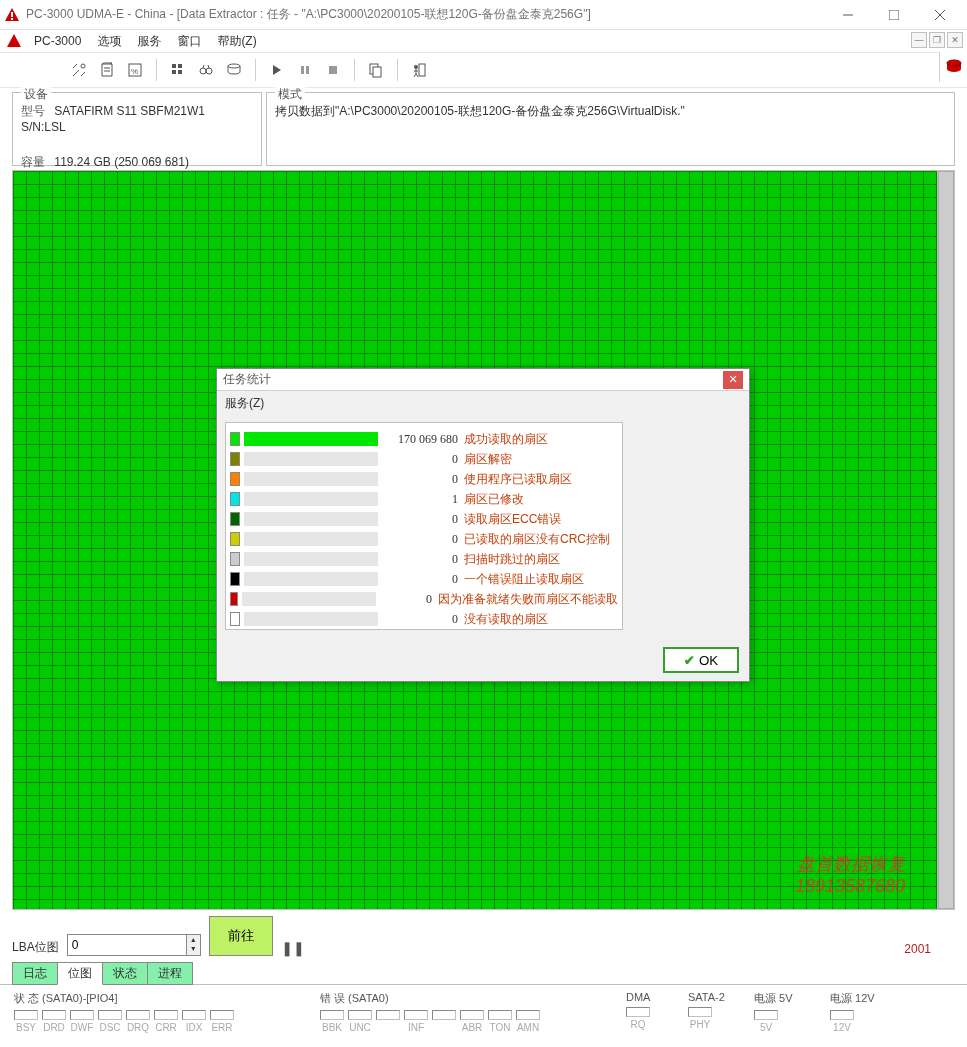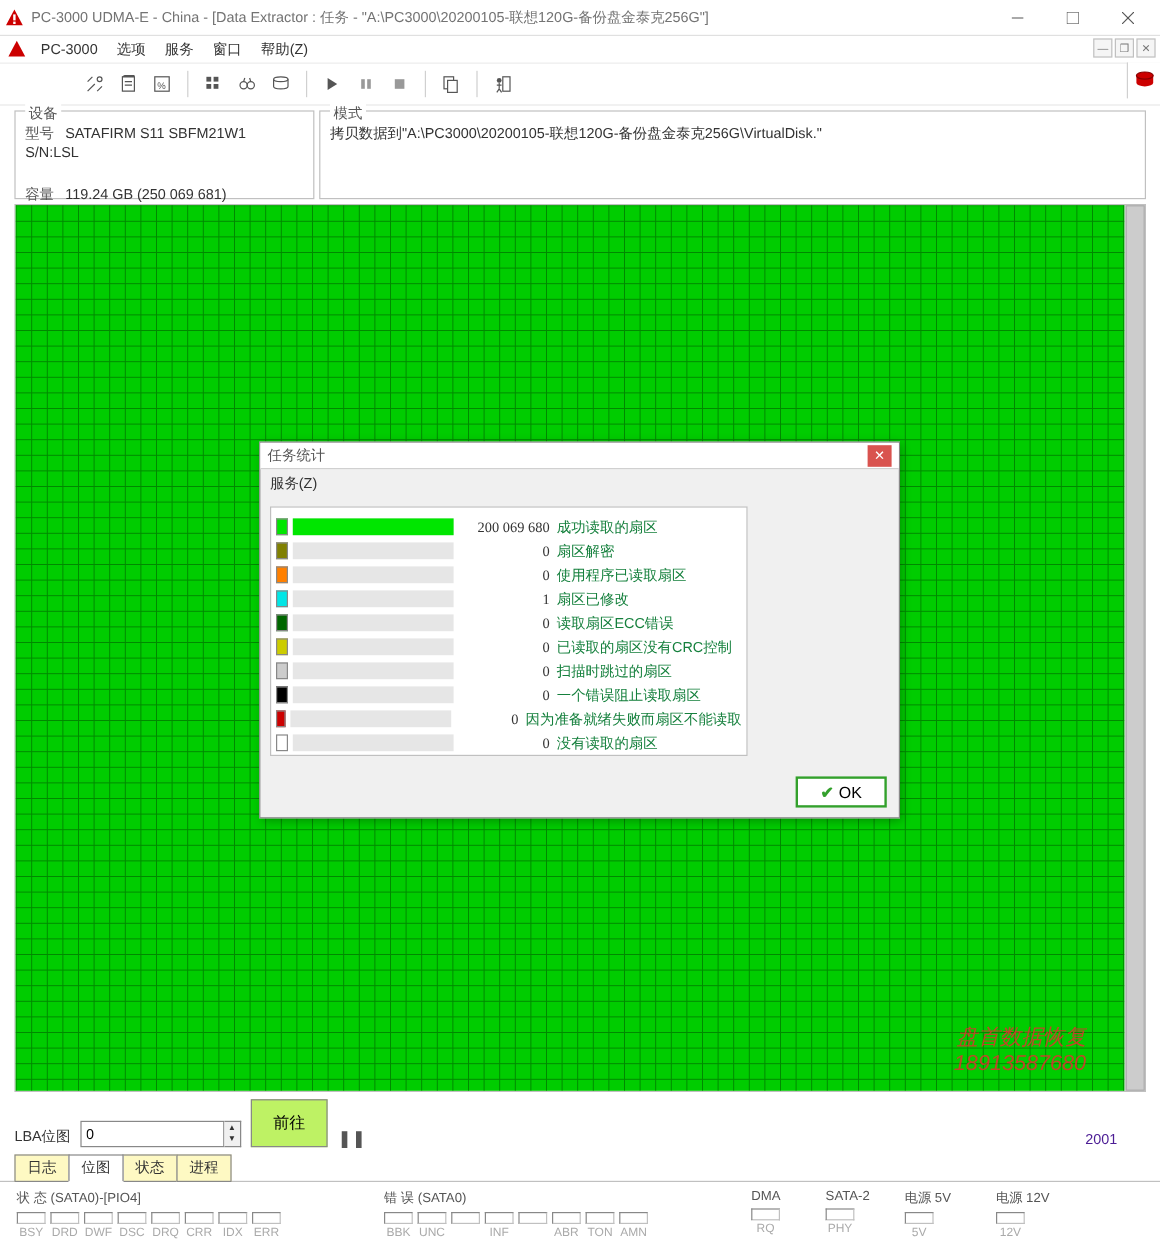"200 069 680" div.stat-count { text: 200 069 680 -> 170 069 680 }
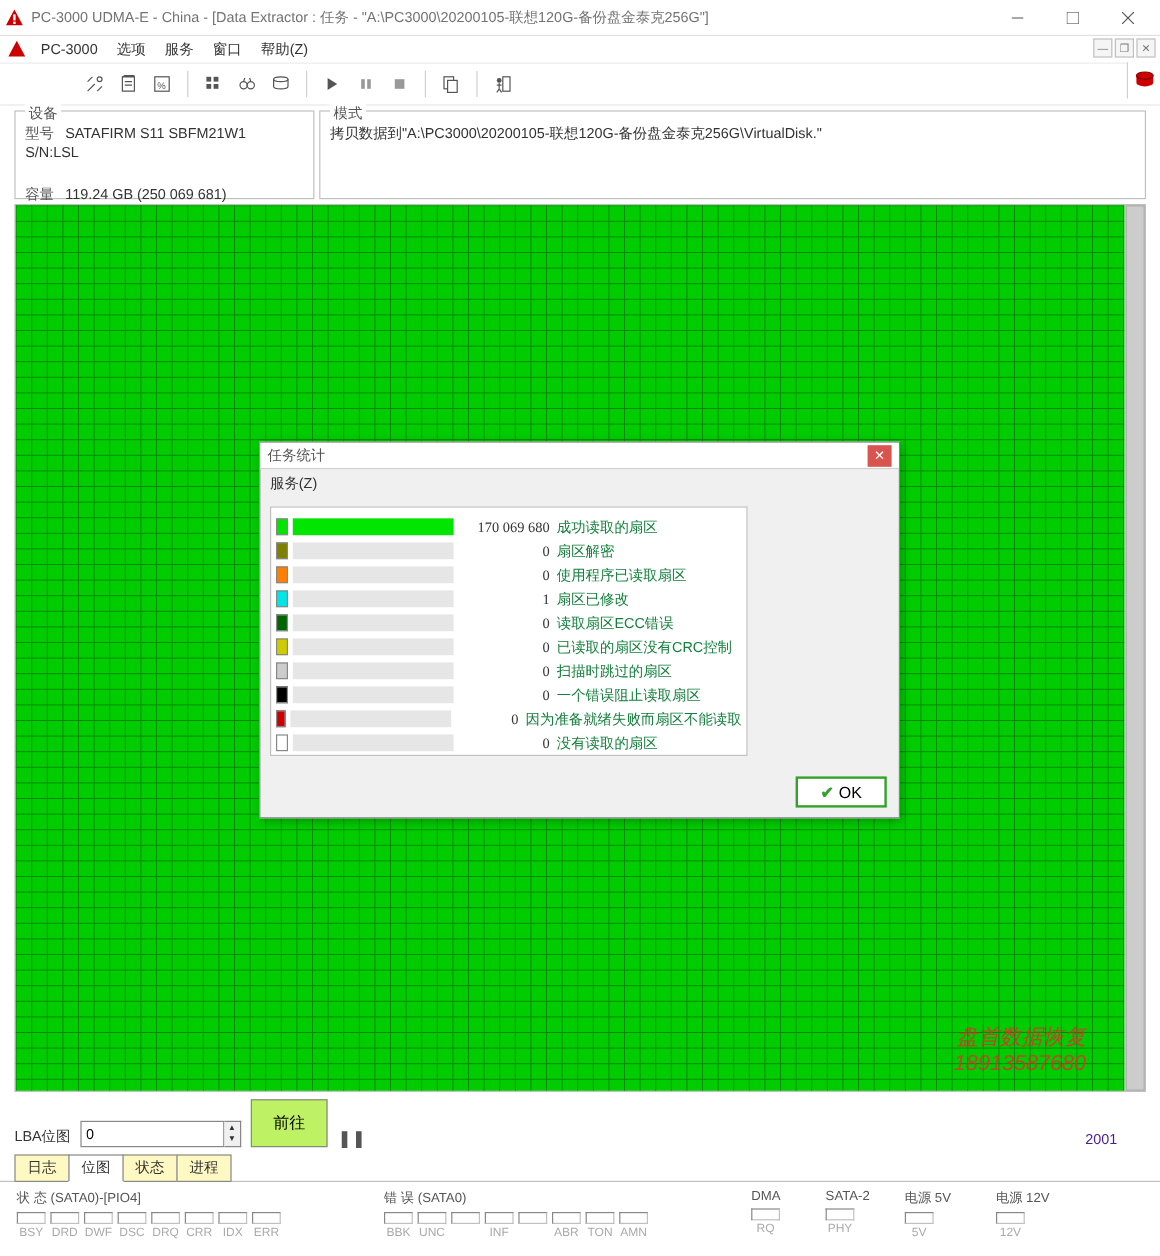"成功读取的扇区" .stat-label { color: #15803d -> #c2410c }
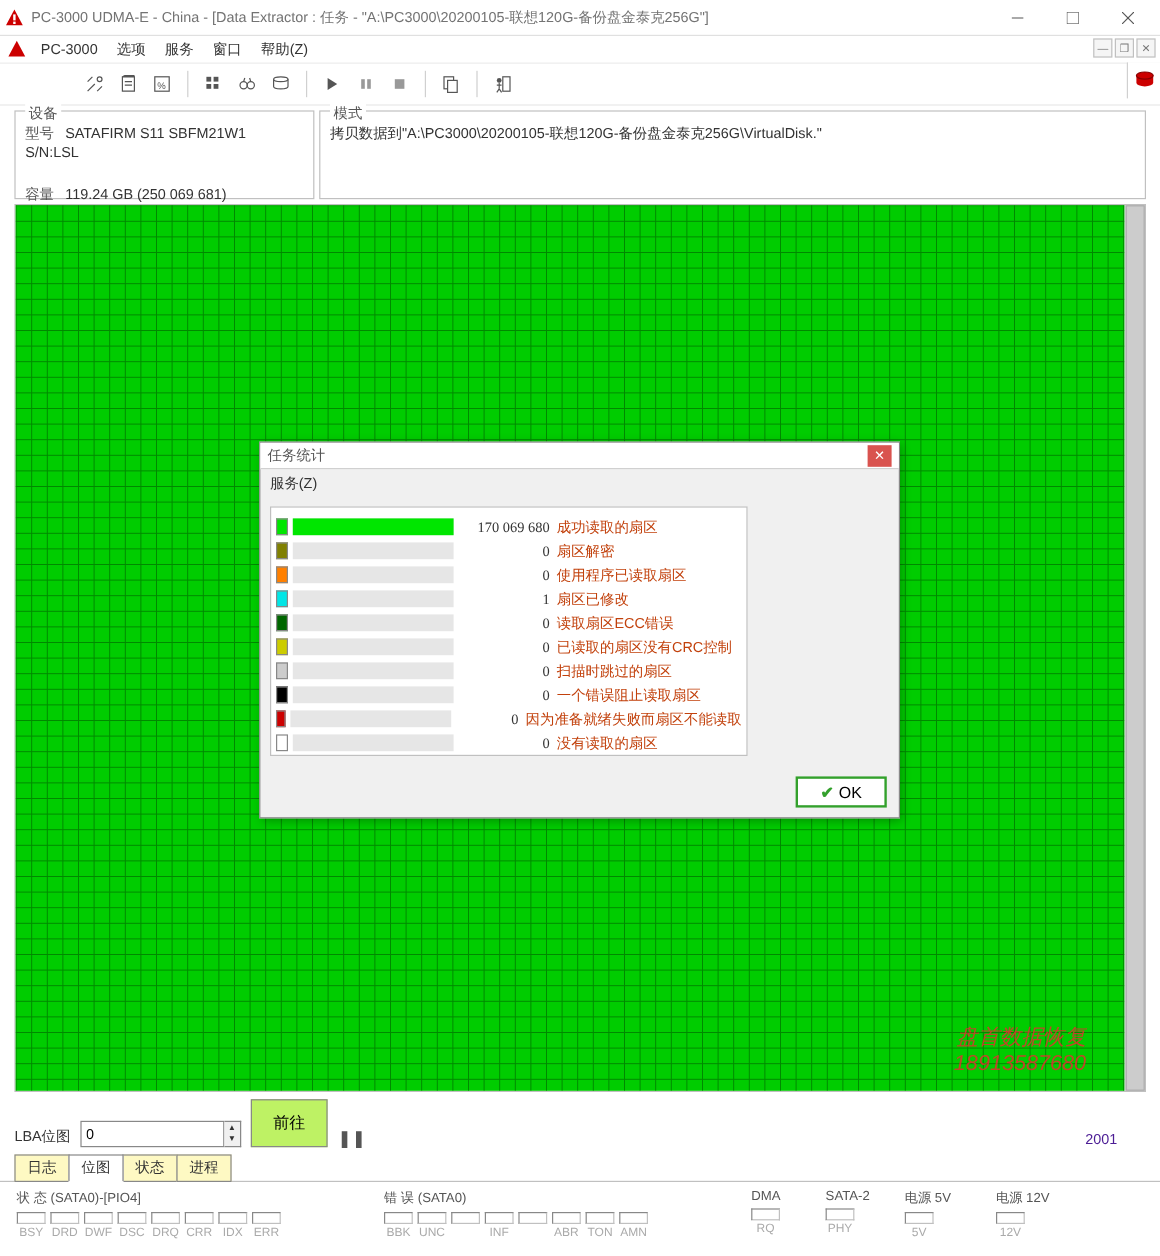"2001" .lba-row .zoom-value { color: #4c1d95 -> #b91c1c }
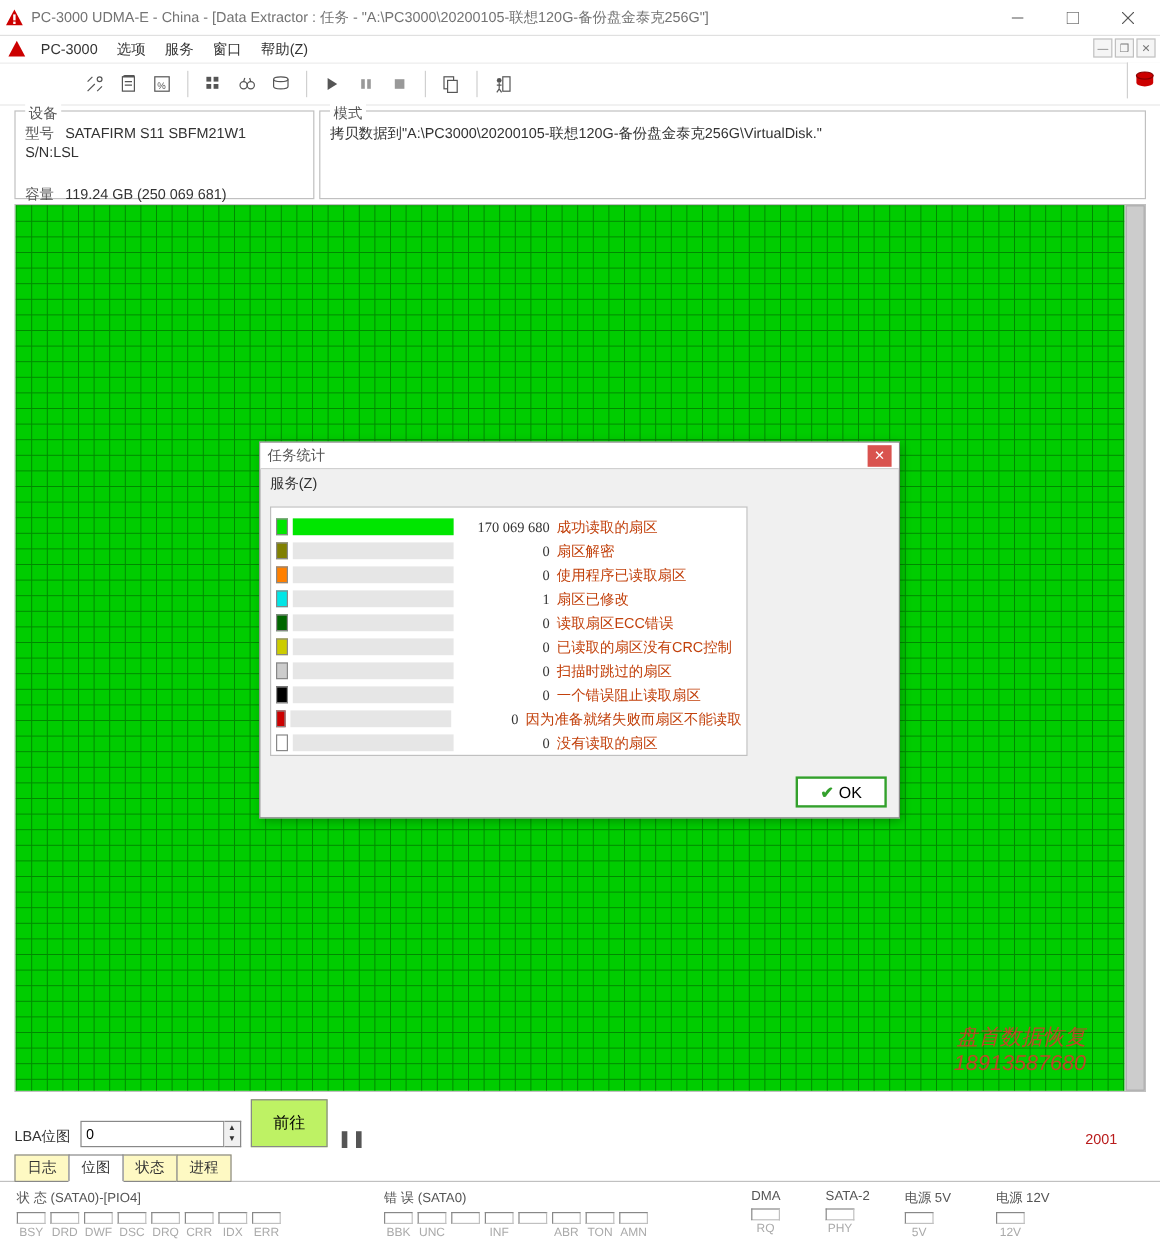"日志" .tabs-row .tab { background: #fef9c3 -> #86efac }
